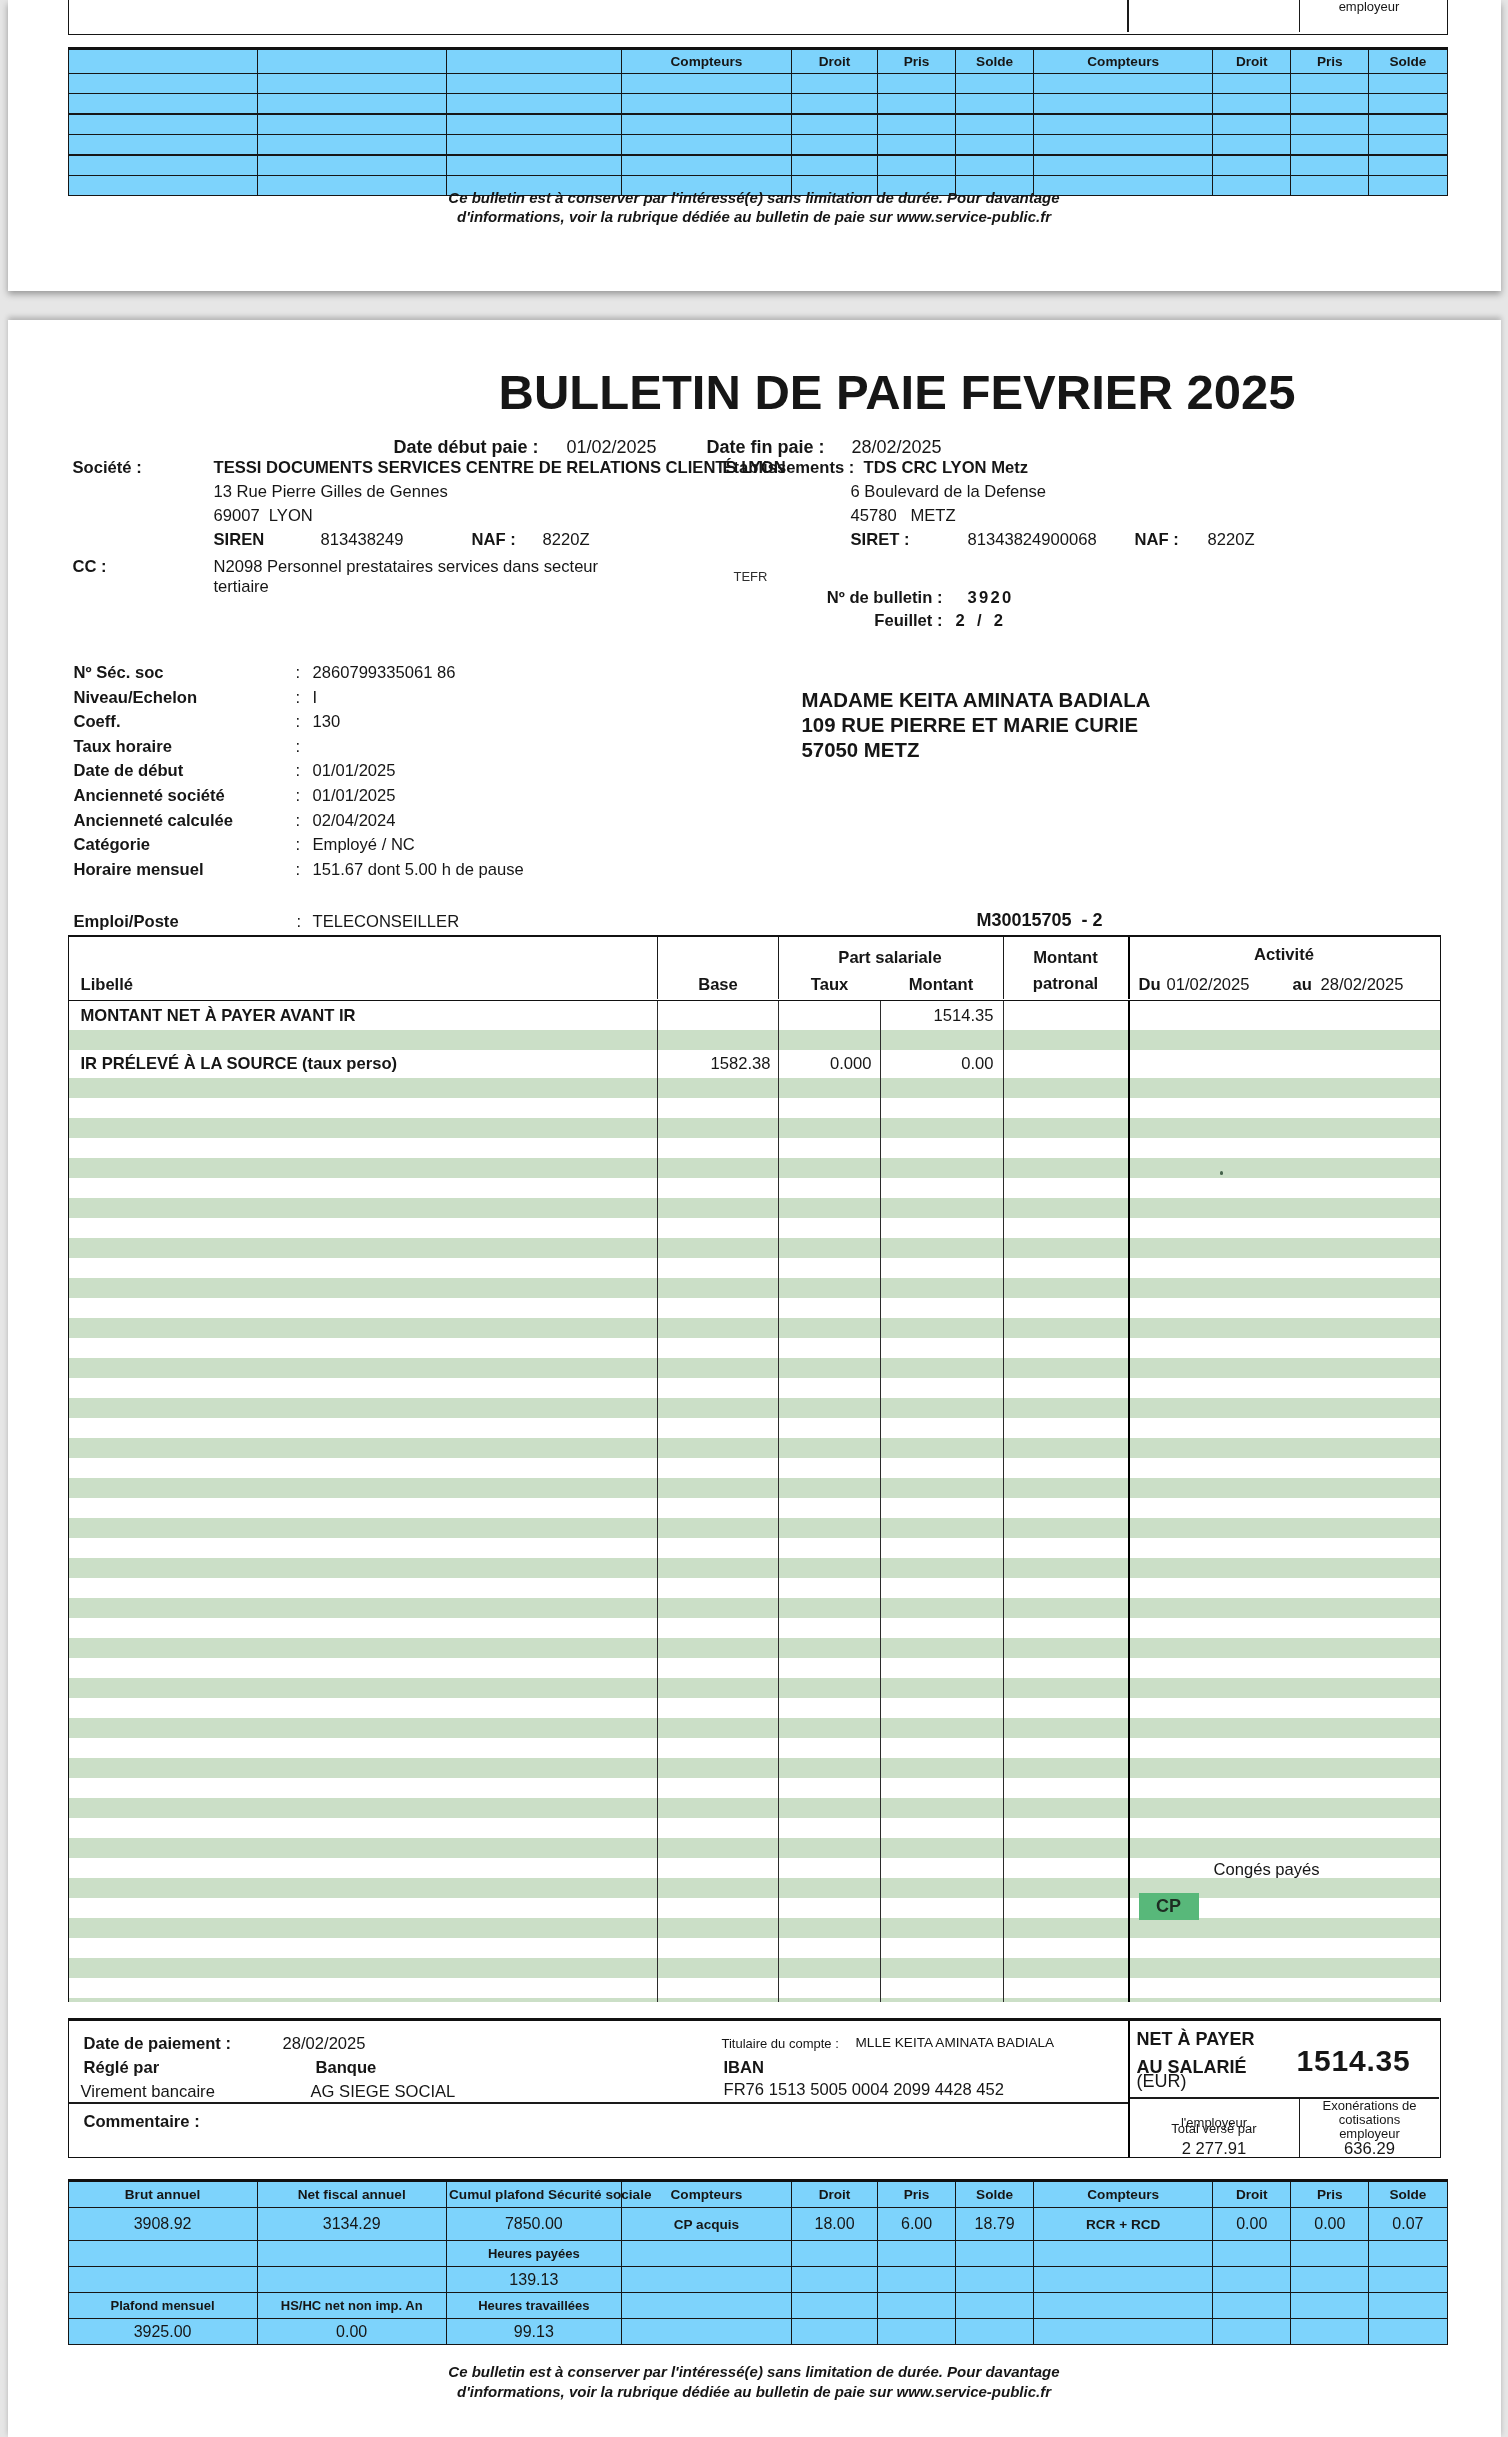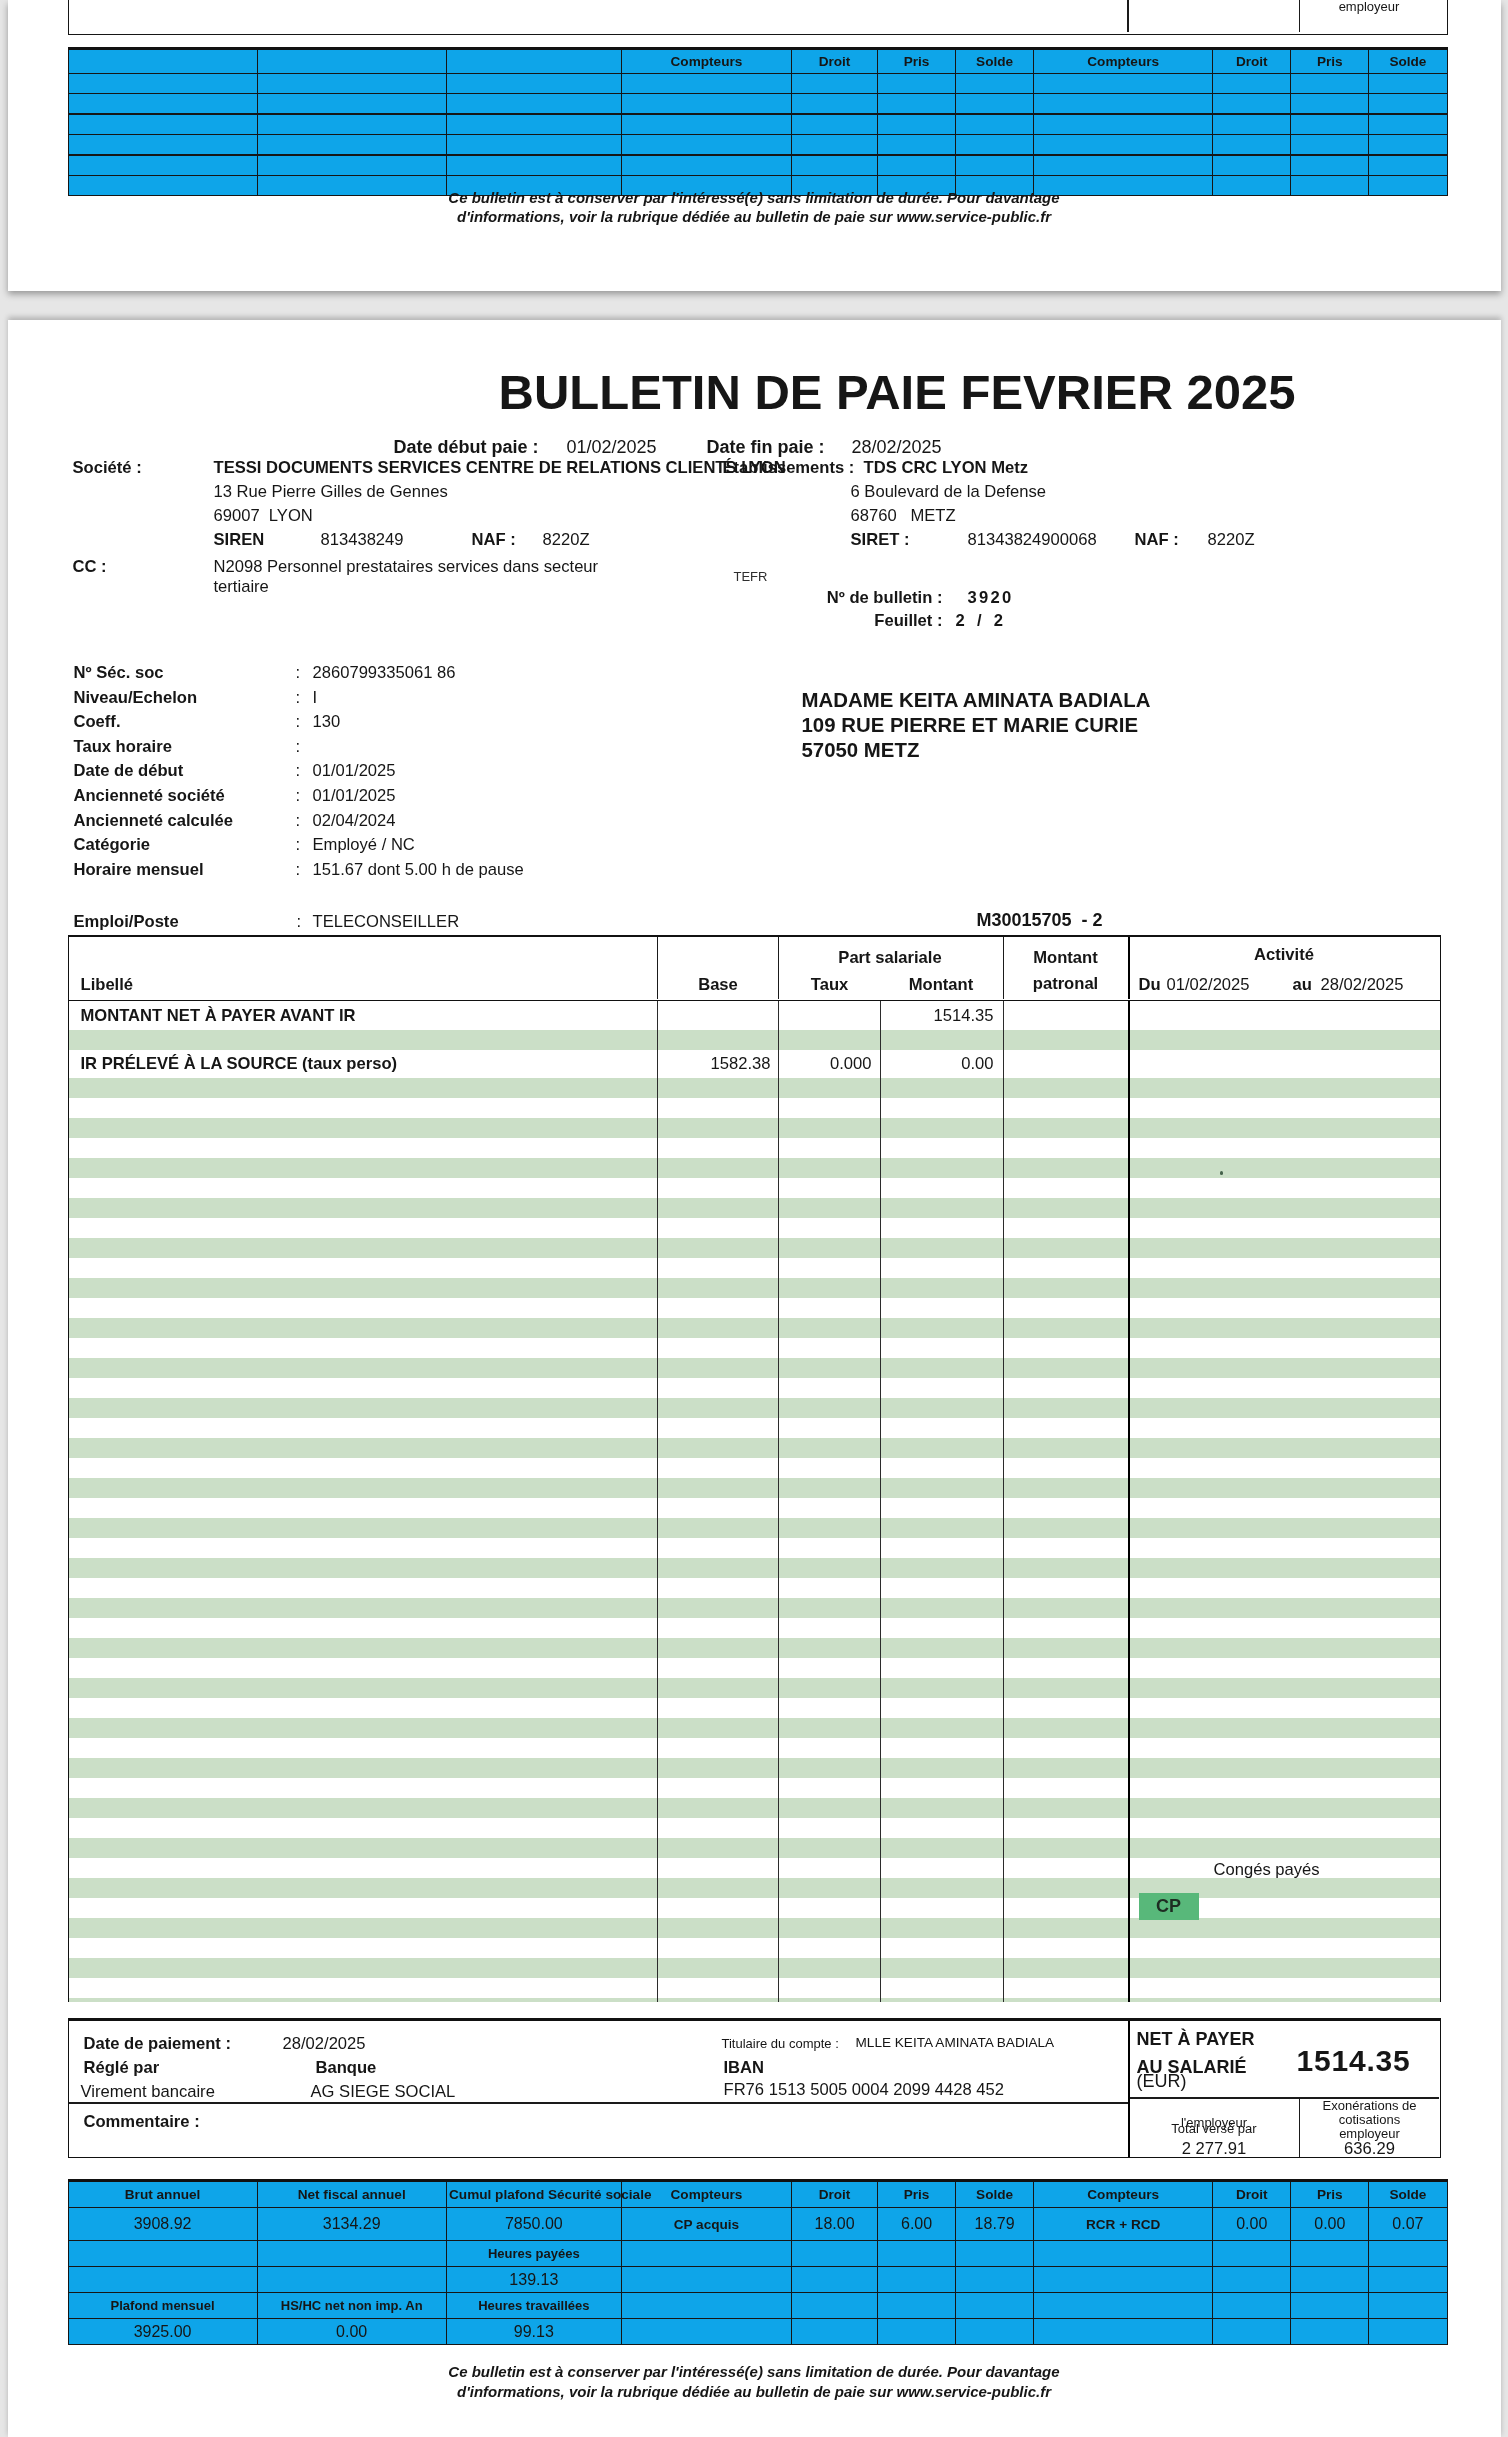"Compteurs" table.grid { background: #0ea5e9 -> #7dd3fc }
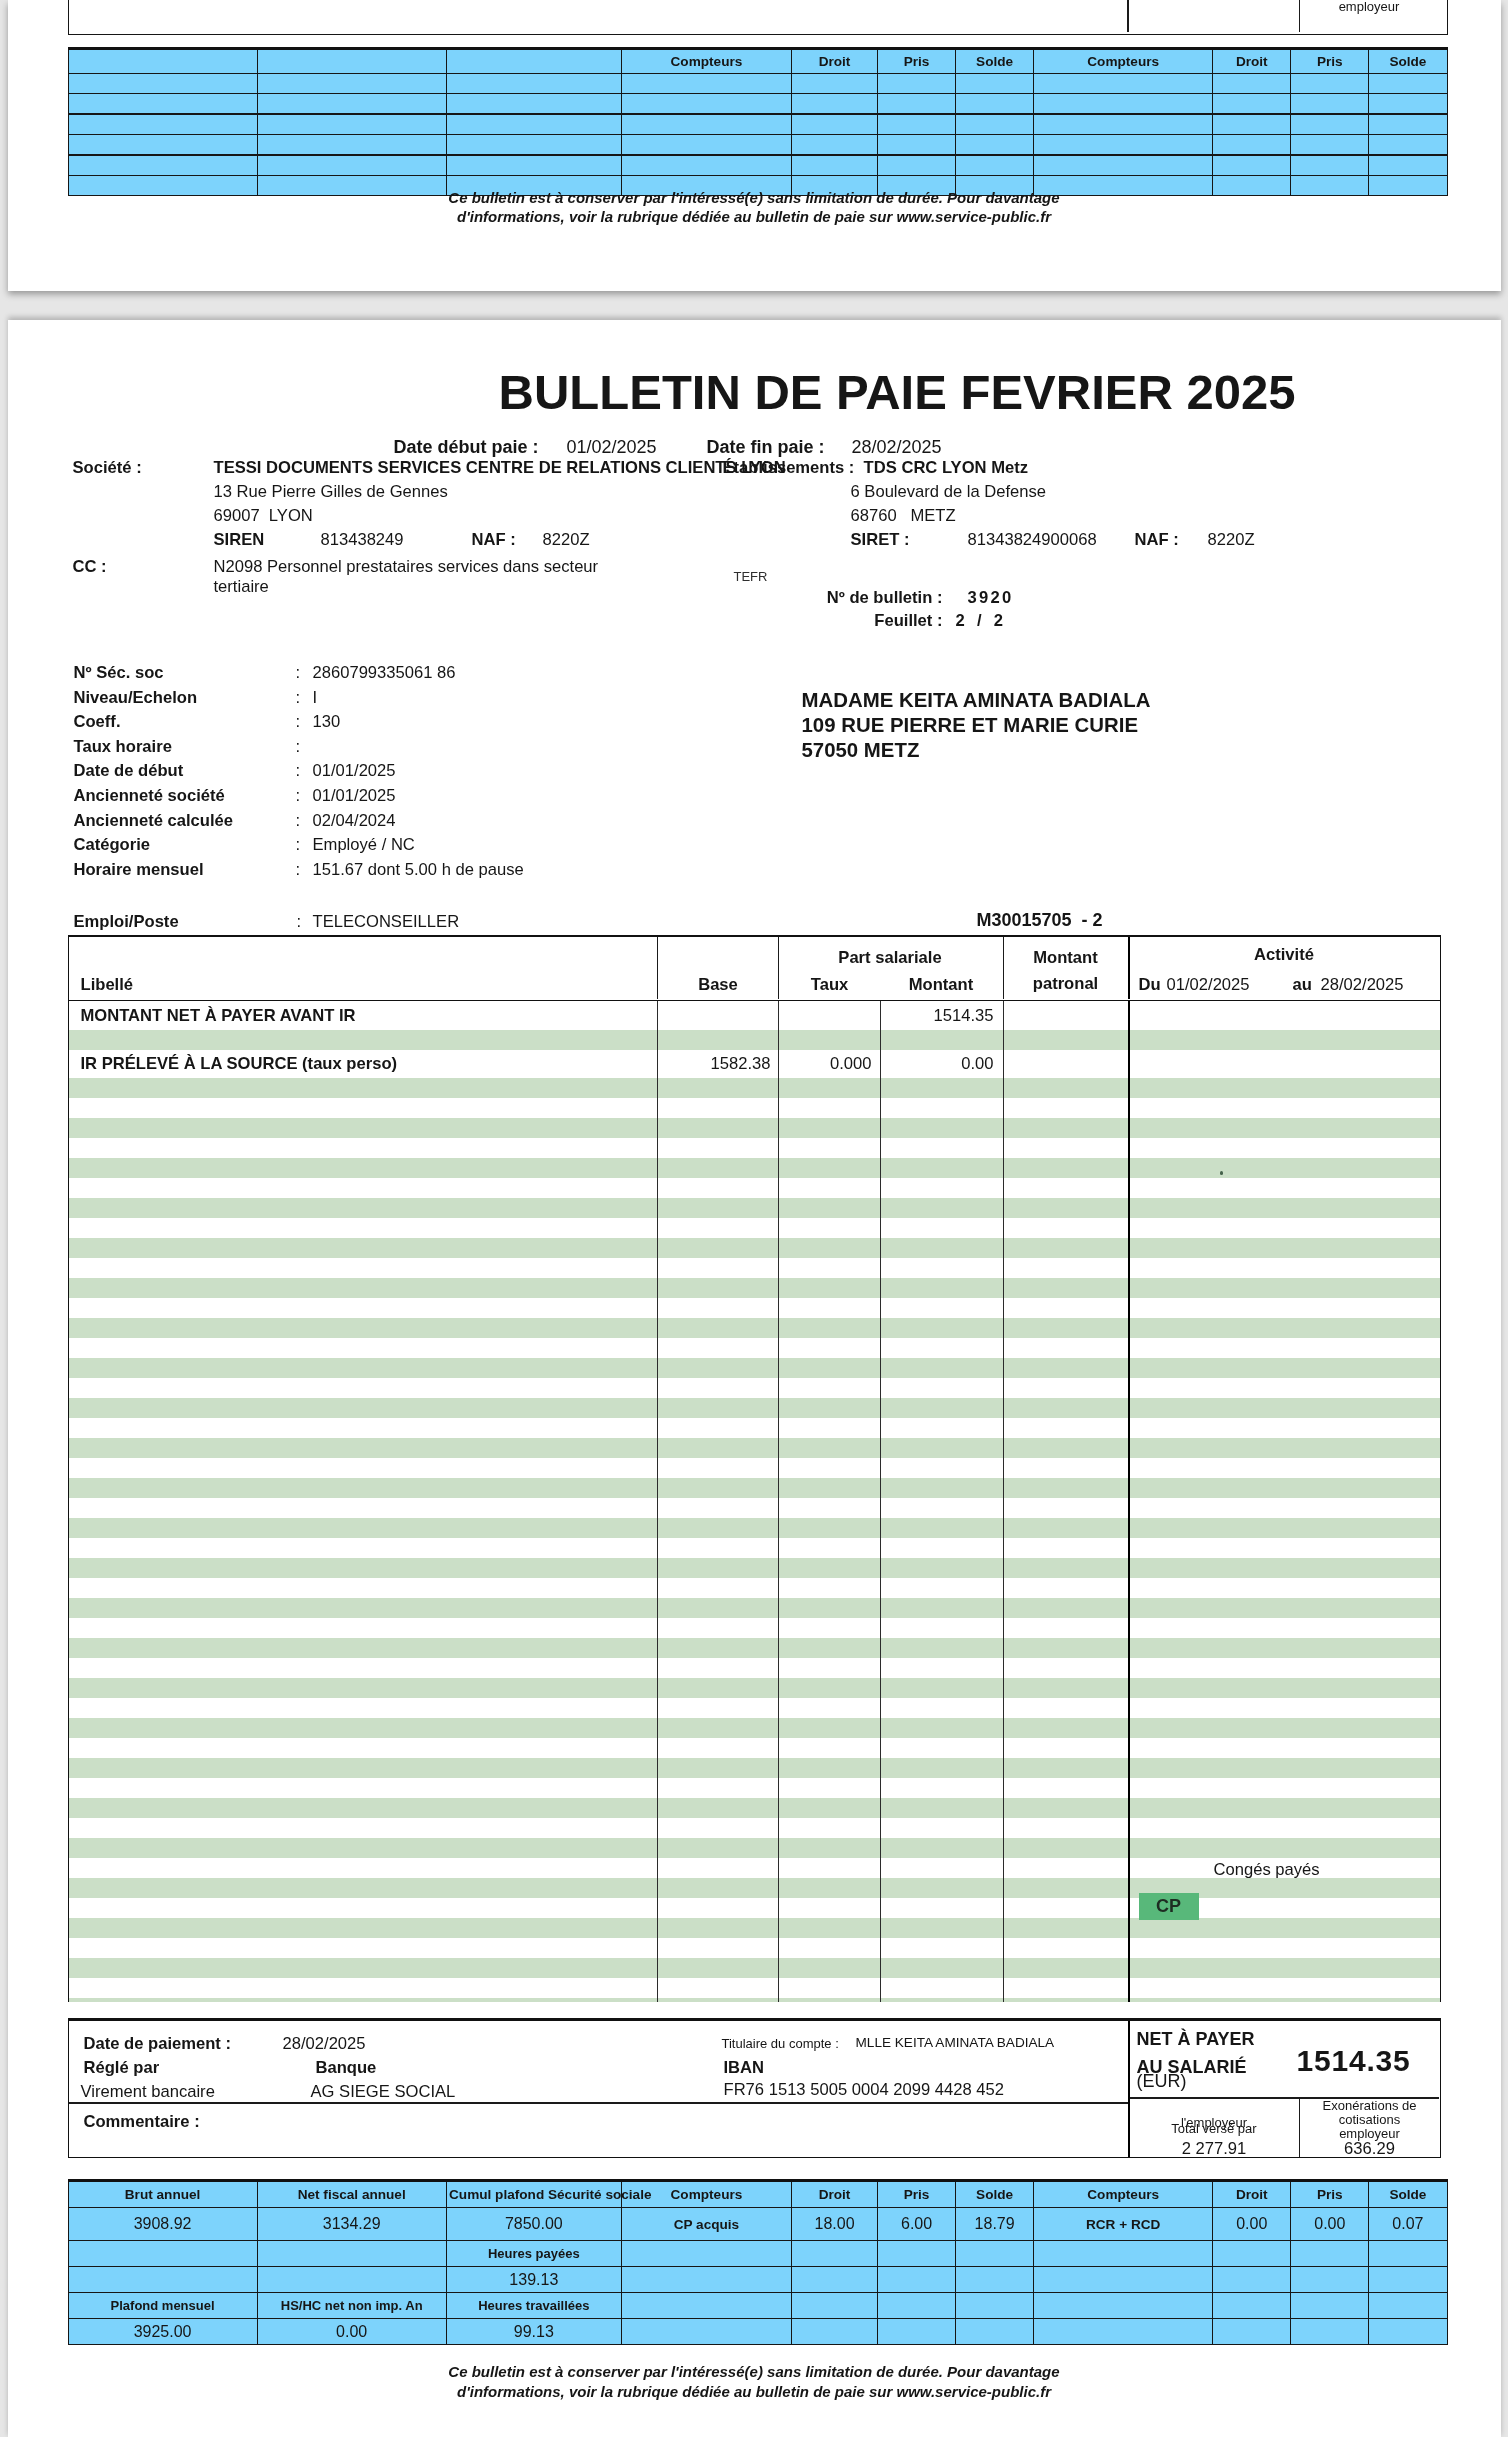"68760 METZ" div.abs { text: 68760 -> 45780 }
